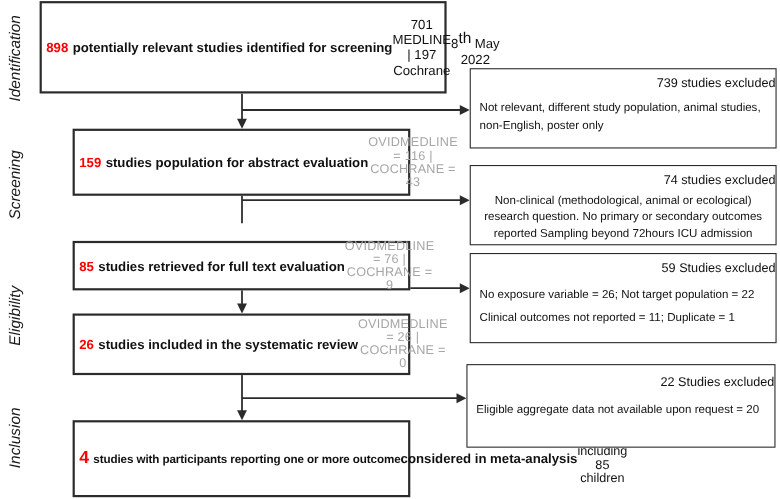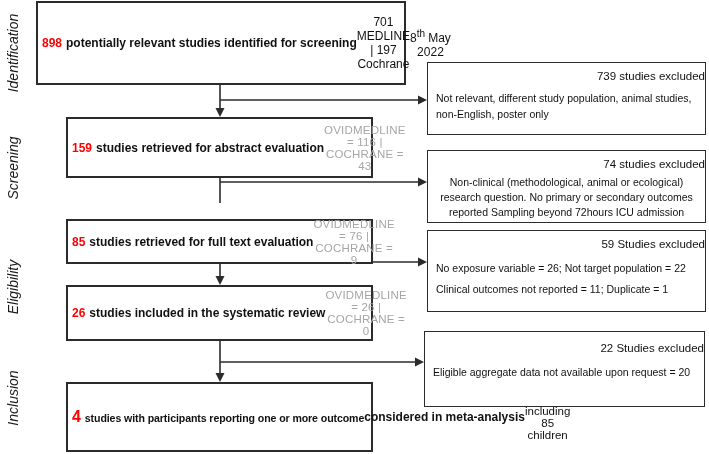"th" .date sup { font-size: 10px -> 14px }
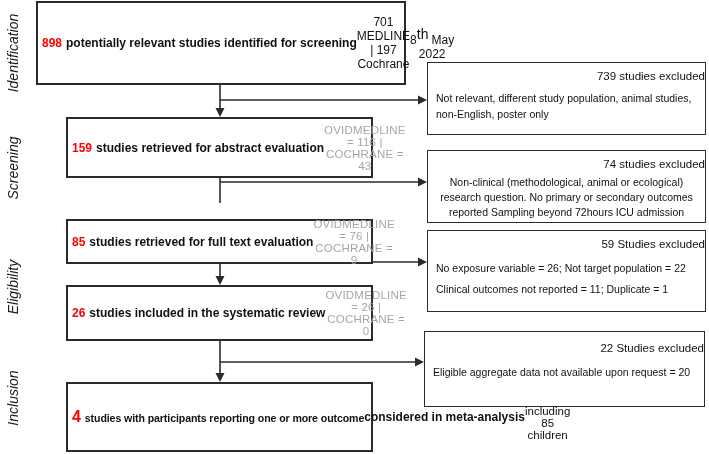"studies retrieved for abstract" span { text: retrieved -> population }
